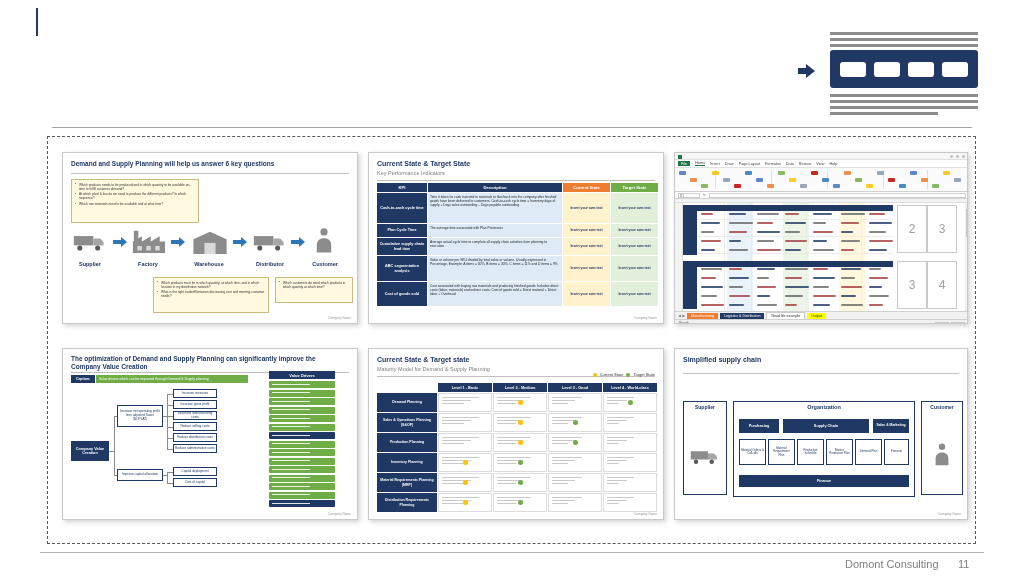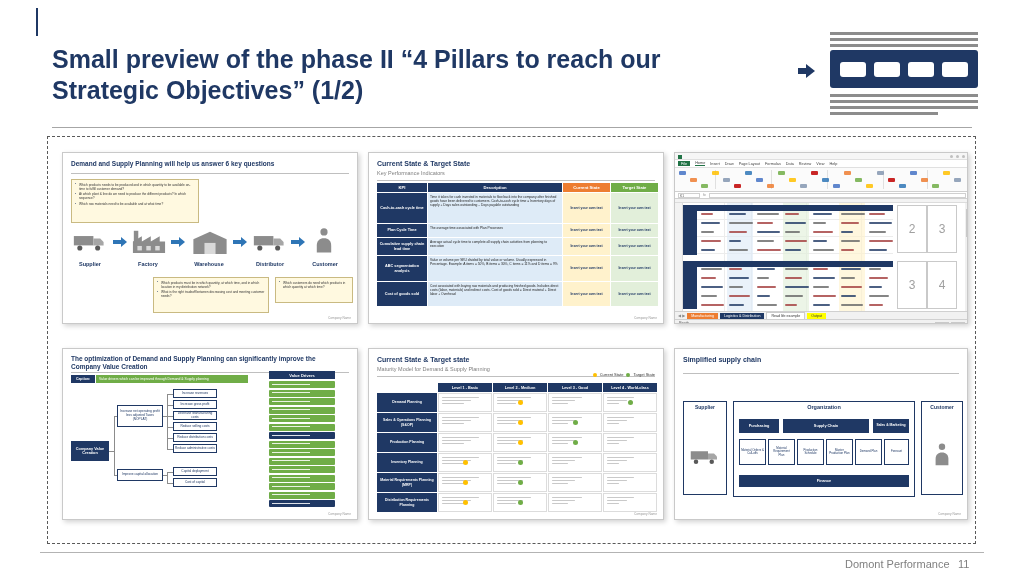"Small preview of the phase" h1.abs { html: <h1>Small preview of the phase II “4 Pillars to reach our Strategic Objectives” (1/2)</h1> -> none }
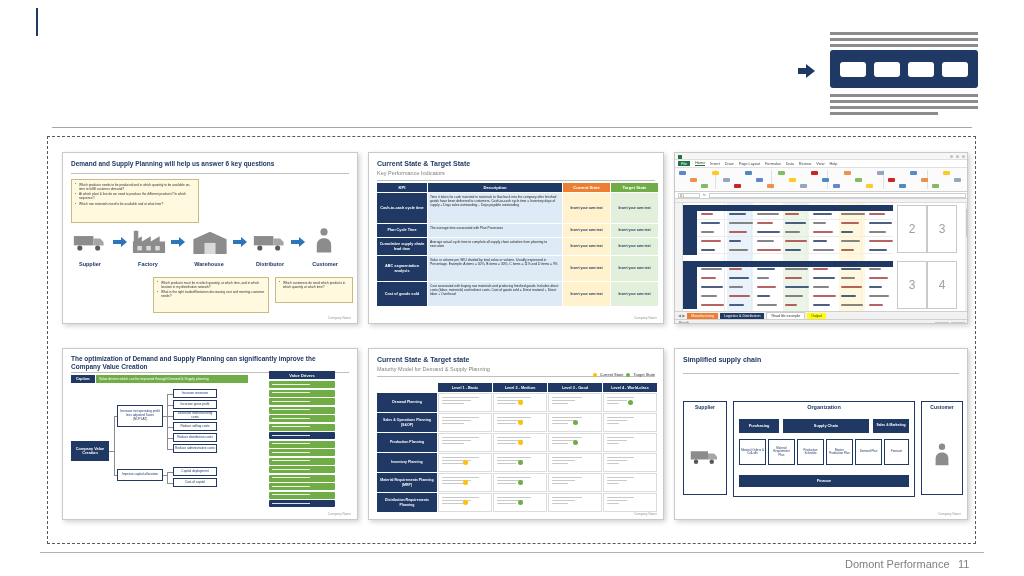"Domont Performance" div.abs { text: Performance -> Consulting }
